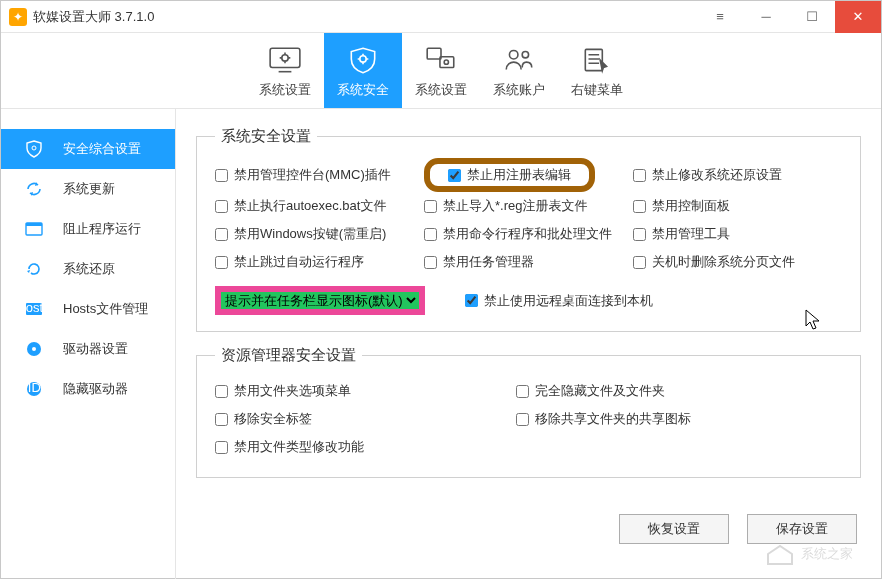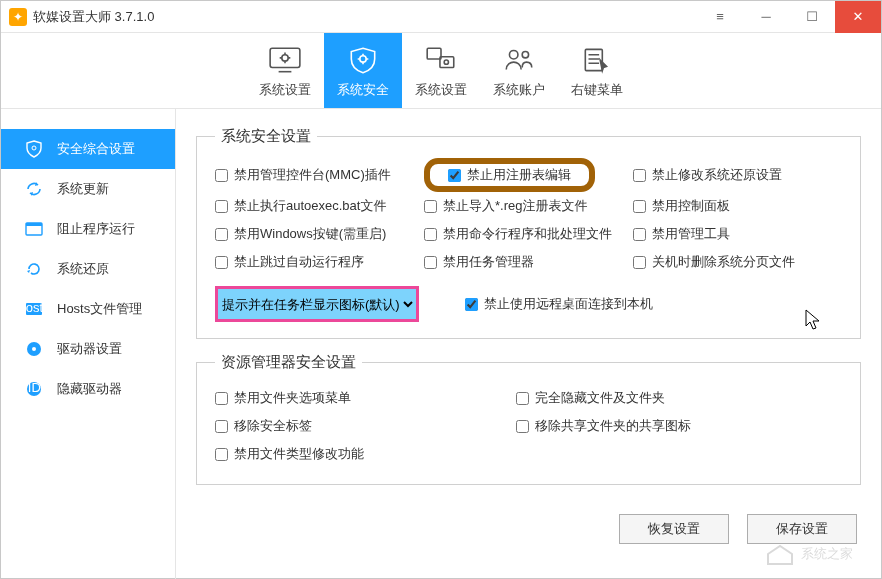"安全综合设置" .sb-item { gap: 14px -> 20px }
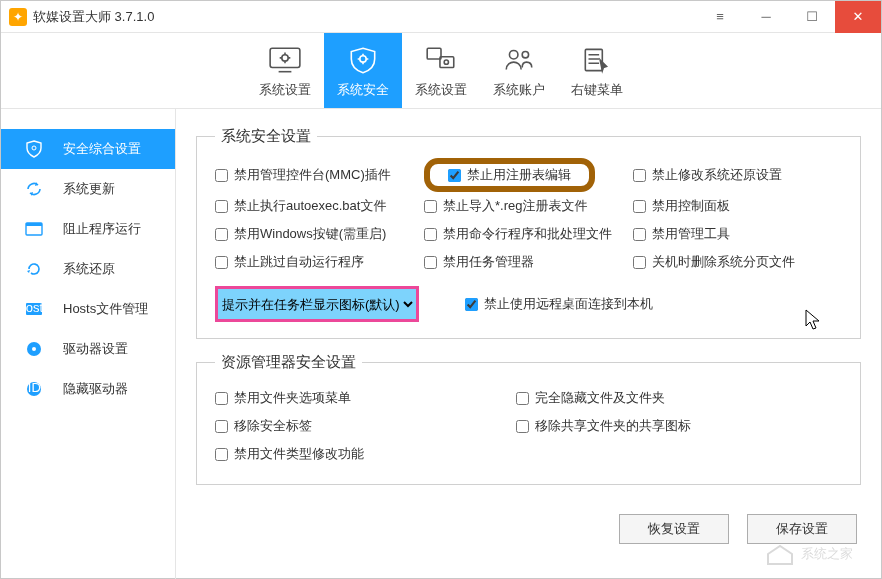"提示并在任务栏显示图标(默认)" select { background: #7dd3fc -> #22c55e; border: 3px solid #ec4899 -> 6px solid #ec4899; height: 36px -> 29px }
